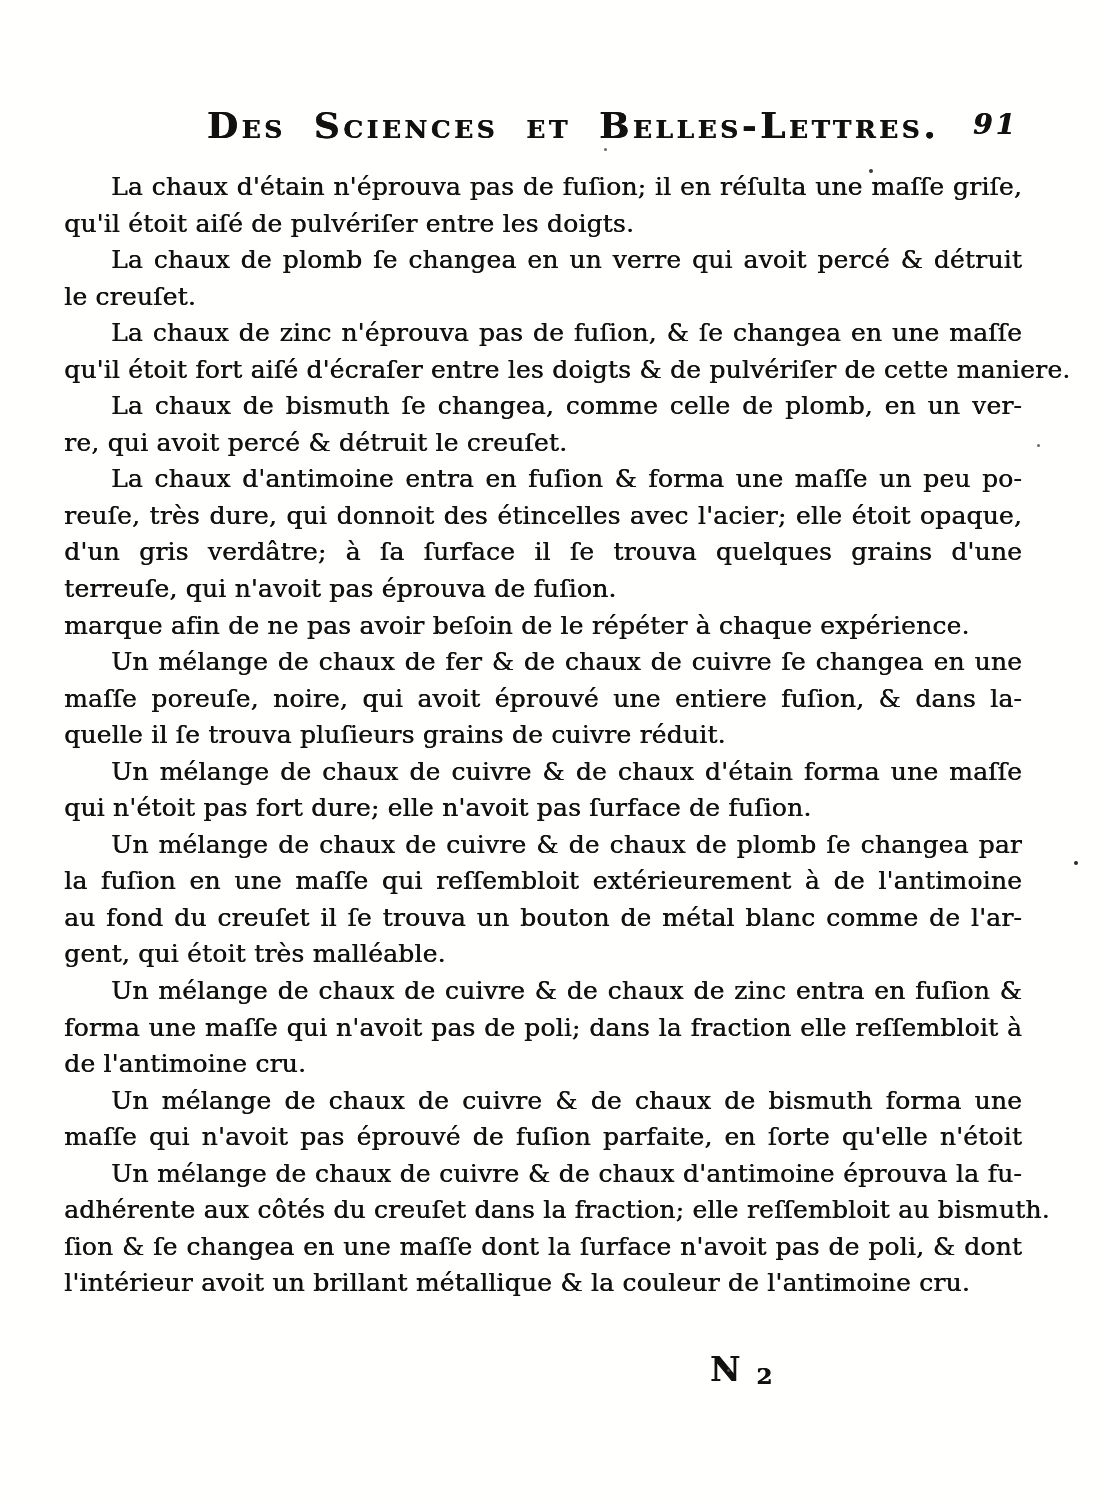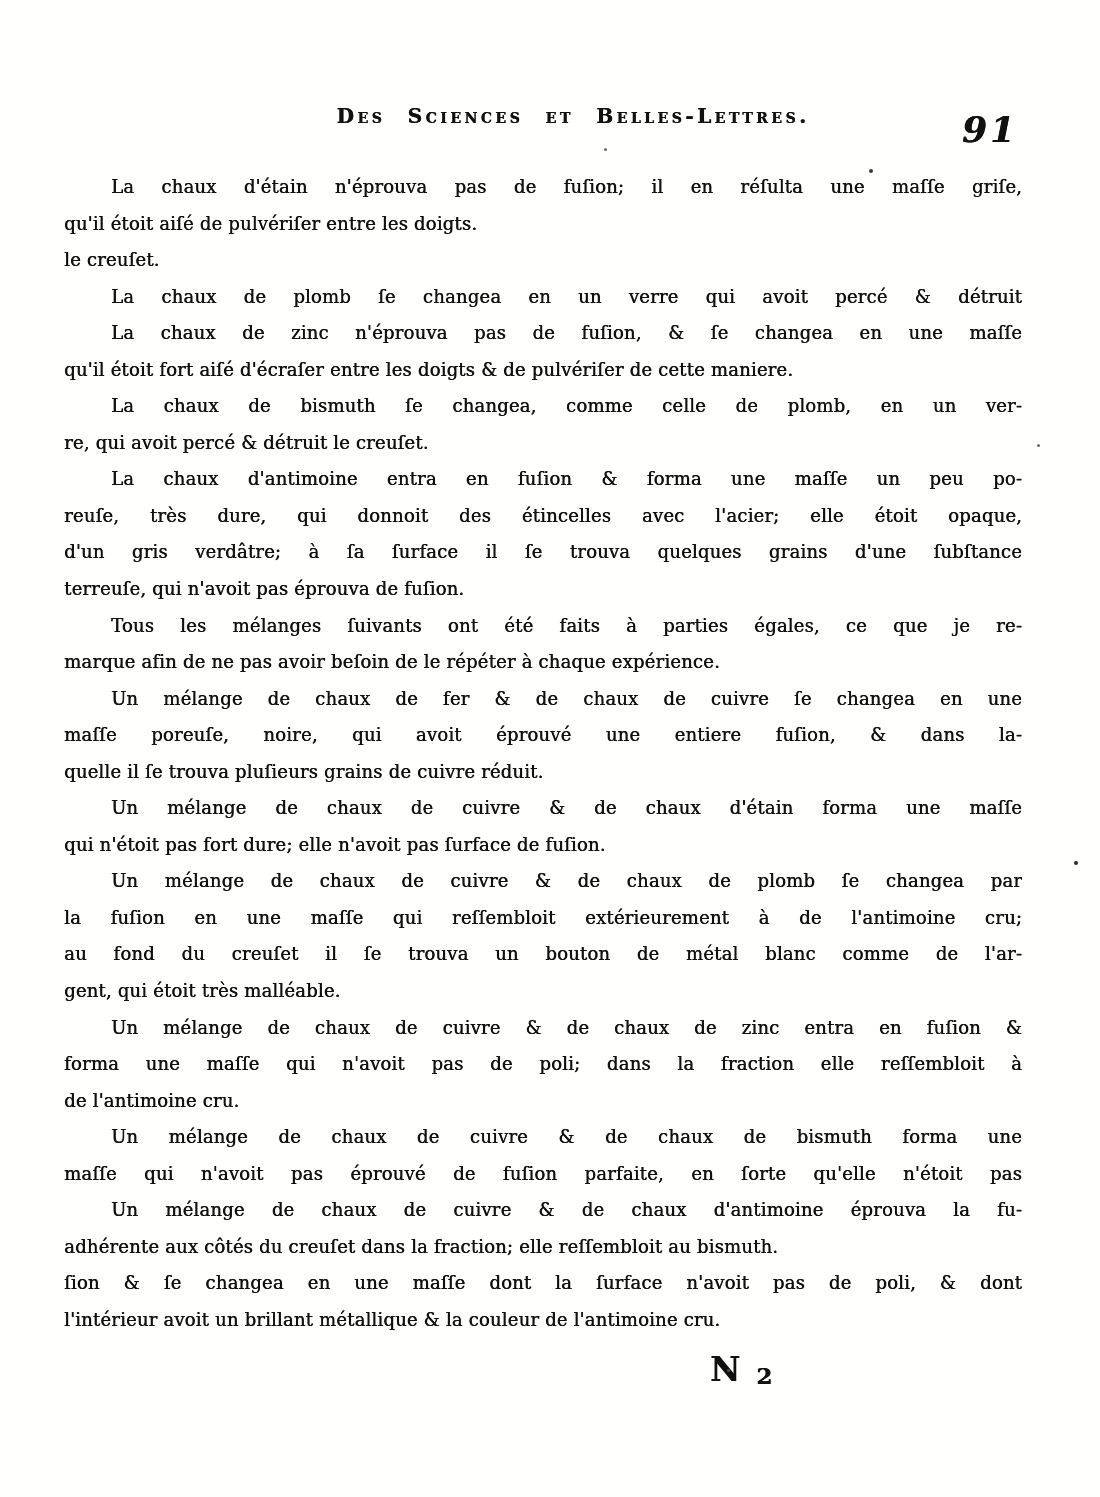"Des Sciences et Belles-Lettres." .header-title { font-size: 20px -> 36px }
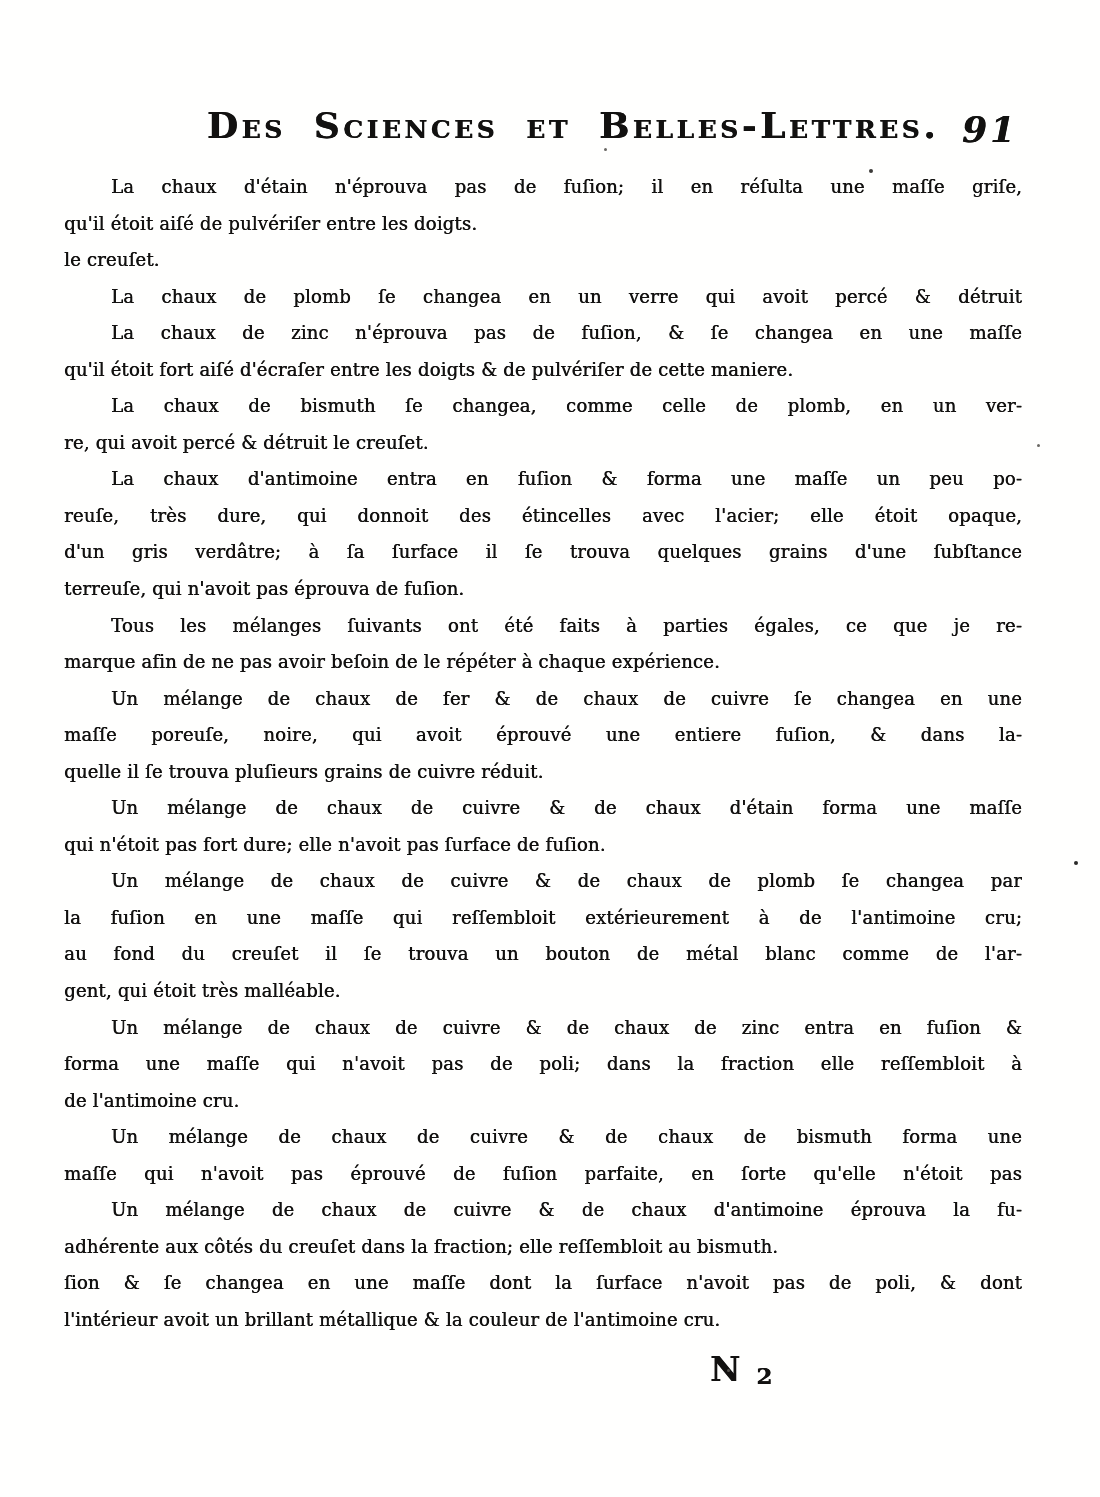"91" .page-number { font-size: 36px -> 28px }
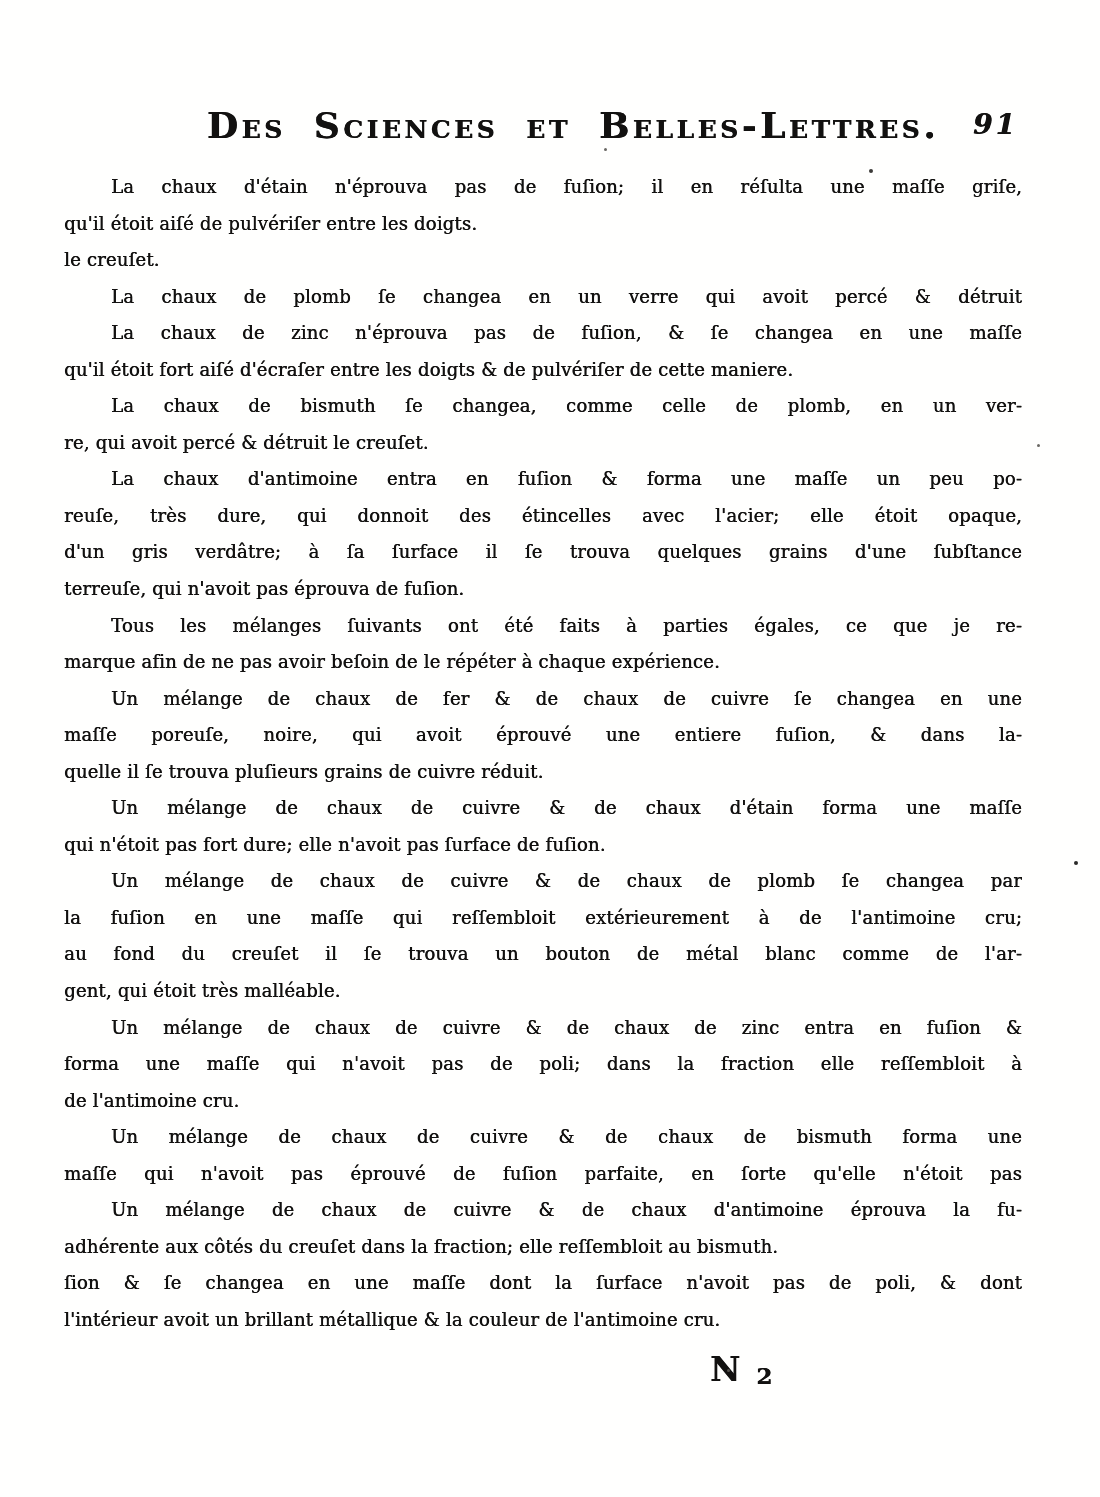"La chaux d'étain n'éprouva pas" .line { font-size: 18px -> 25px }
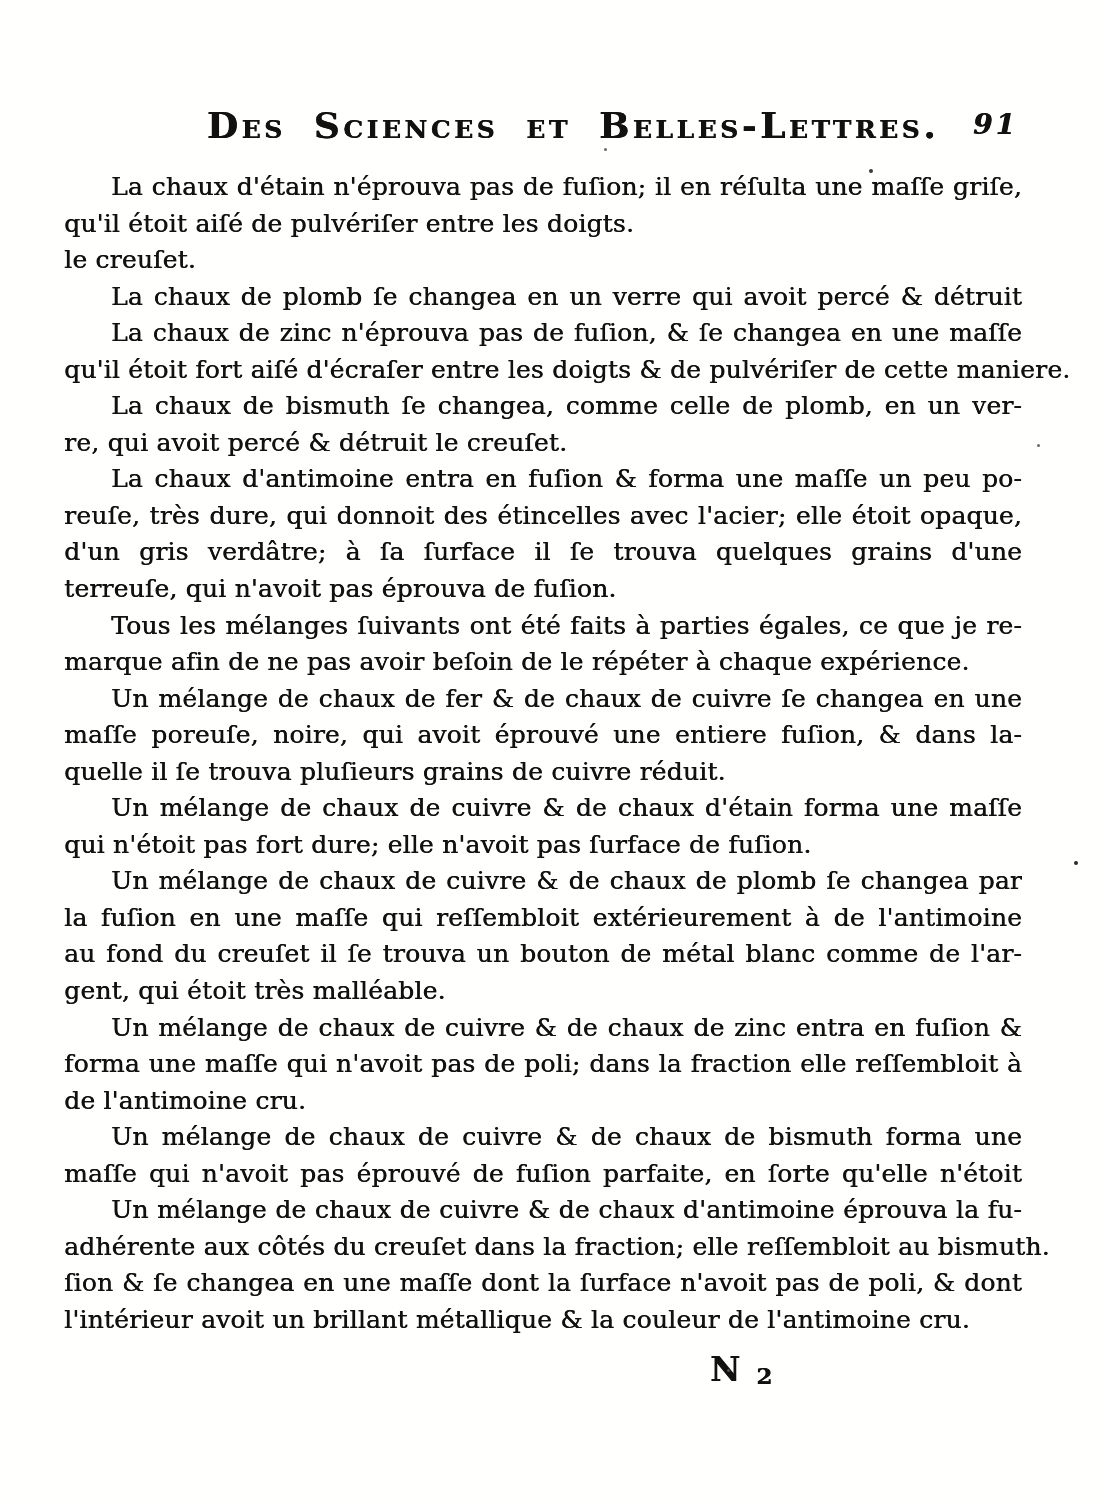"le creuſet." div.line { order: before "La chaux de plomb ſe" -> after "La chaux de plomb ſe" }
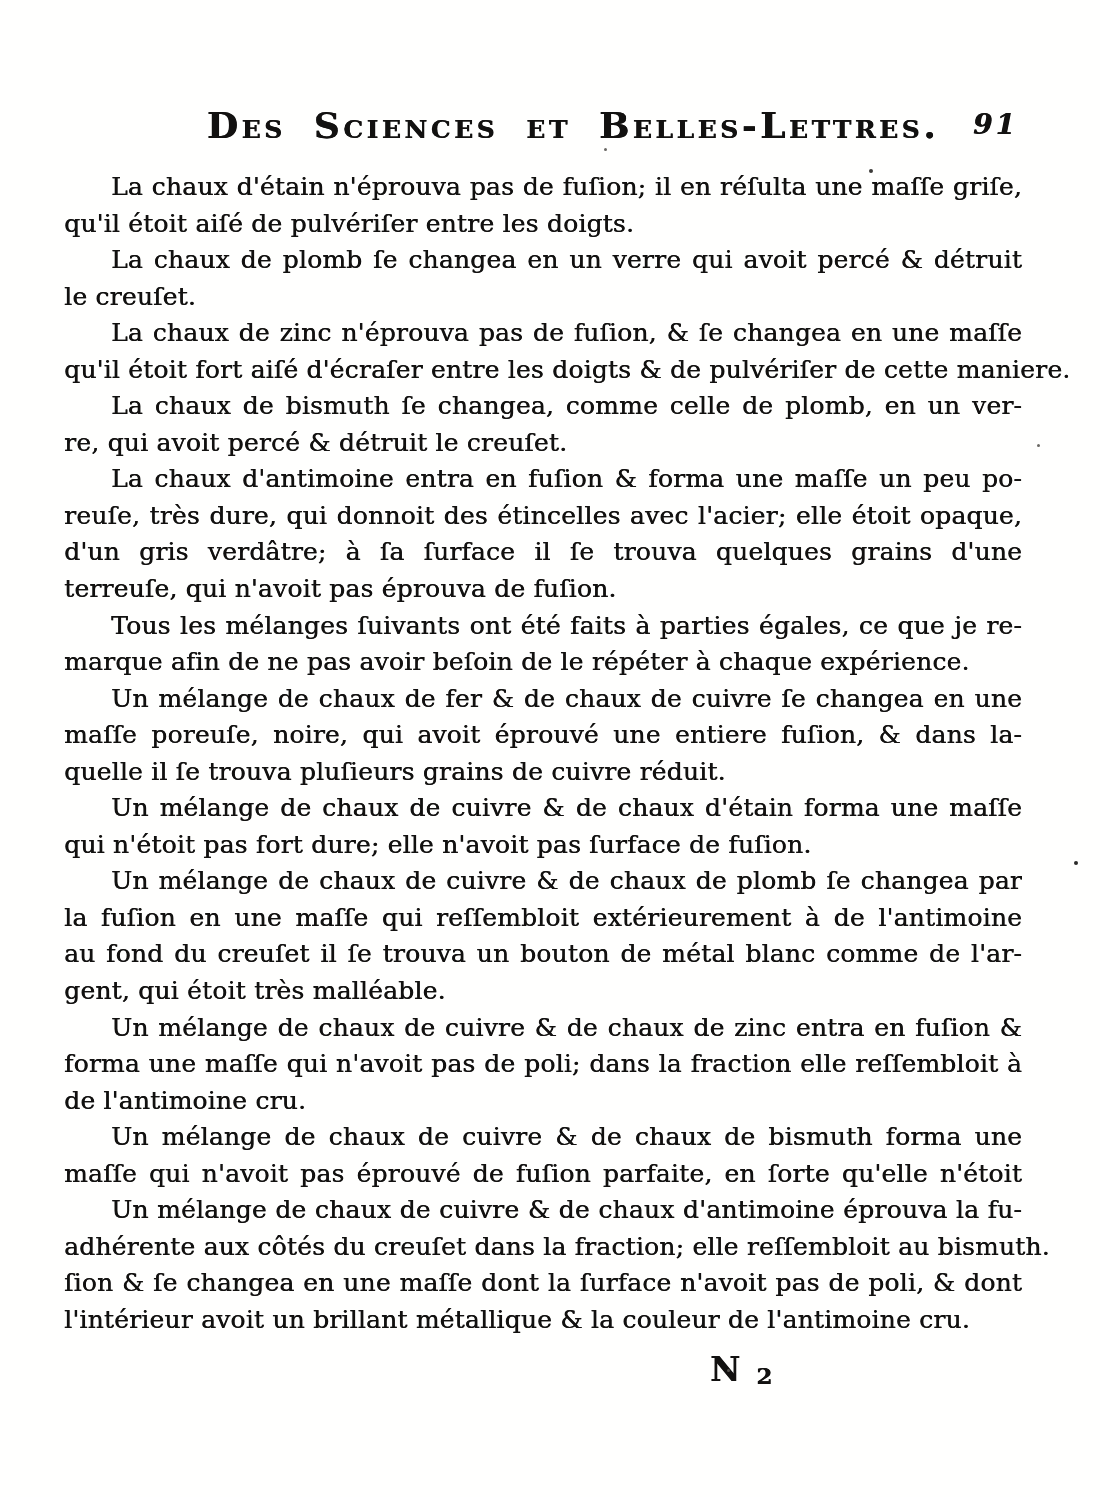"Tous les mélanges ſuivants ont" div.line { html: <div>Tous les mélanges ſuivants ont été faits à parties égales, ce que je re-</div> -> none }
